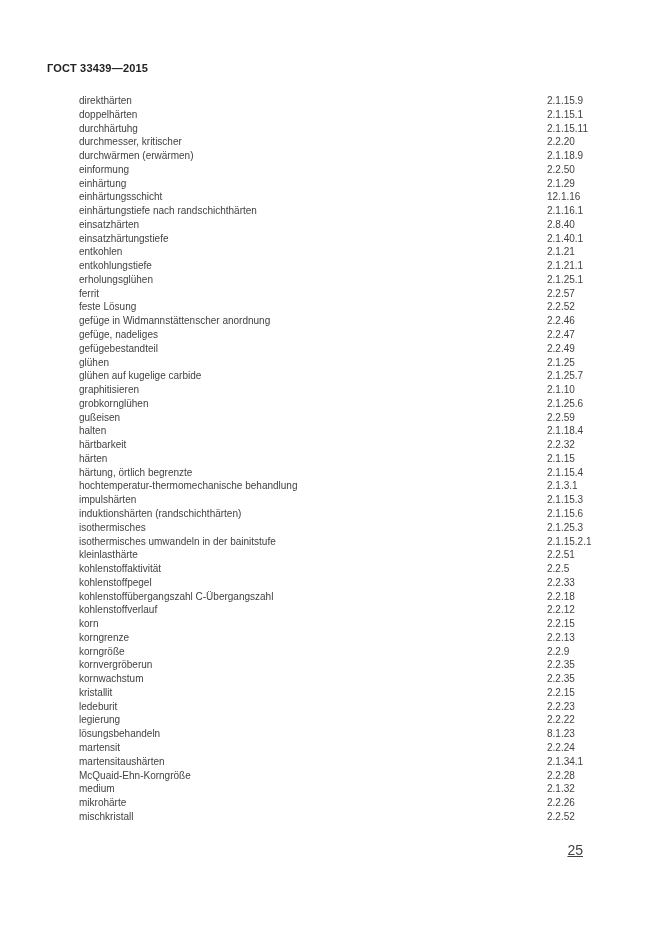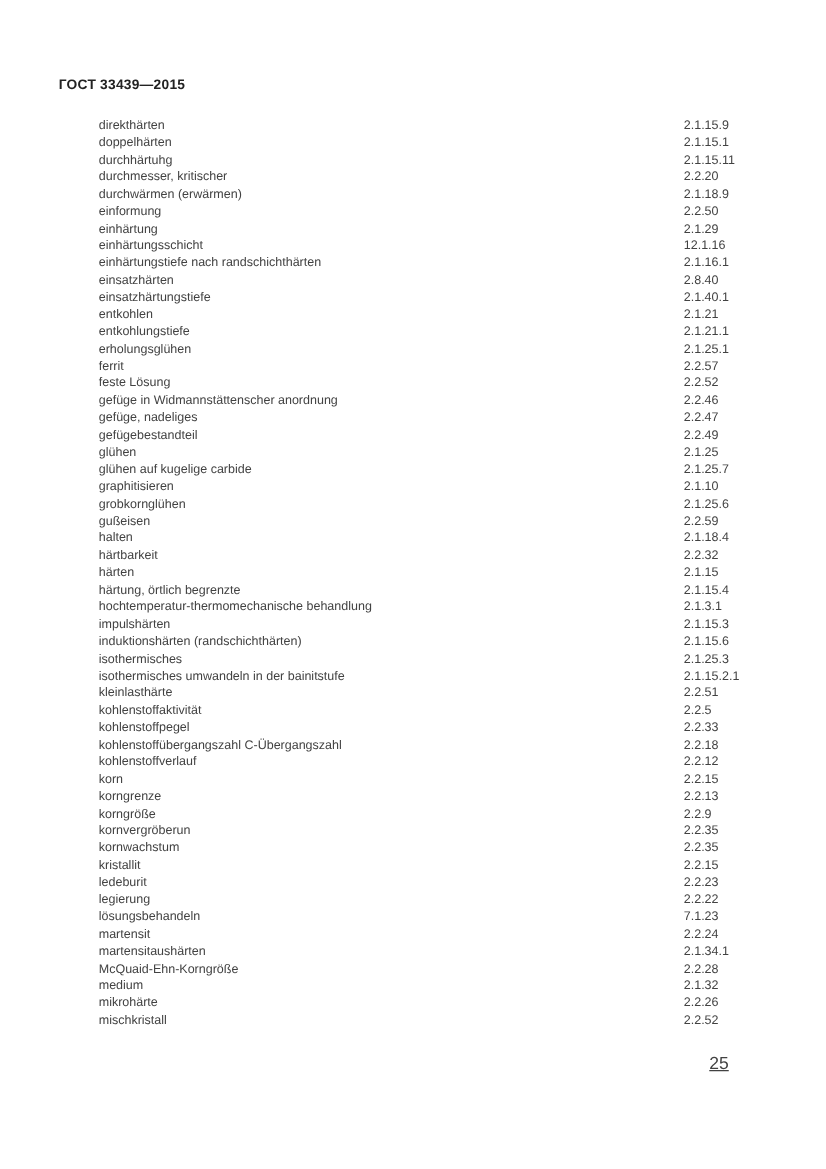"7.1.23" span.ref { text: 7.1.23 -> 8.1.23 }
